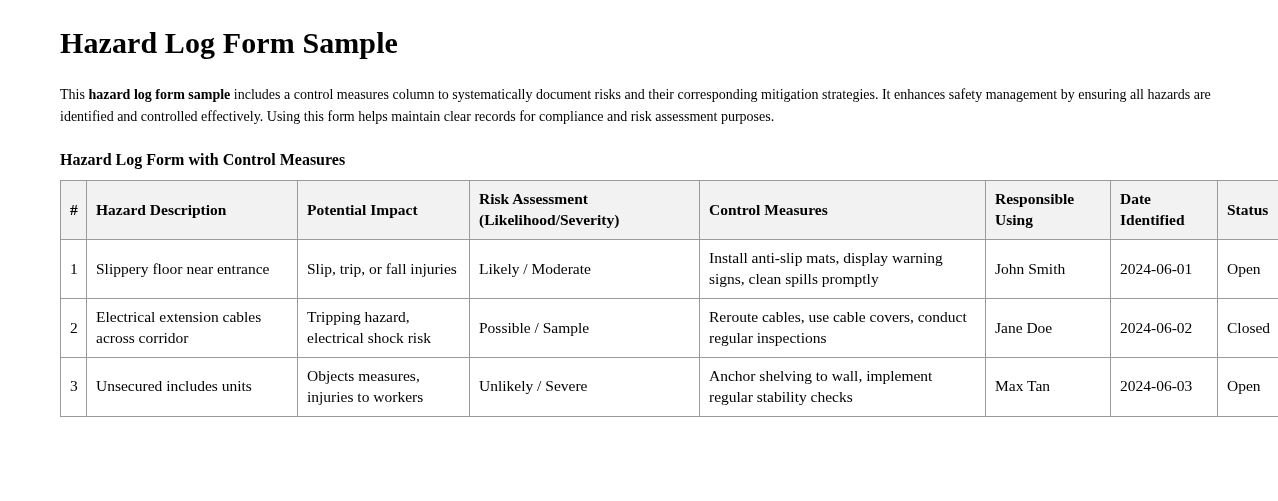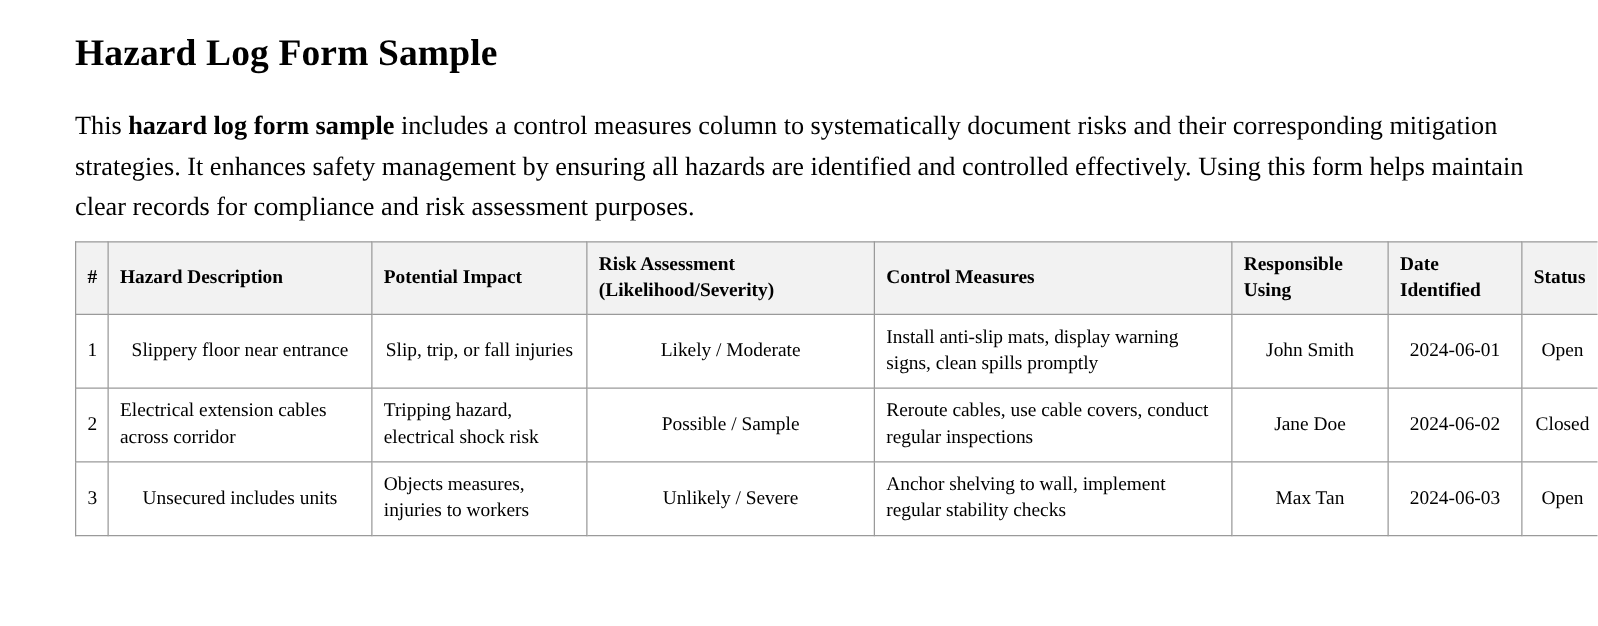"This hazard log form sample" .intro { font-size: 21px -> 14px }
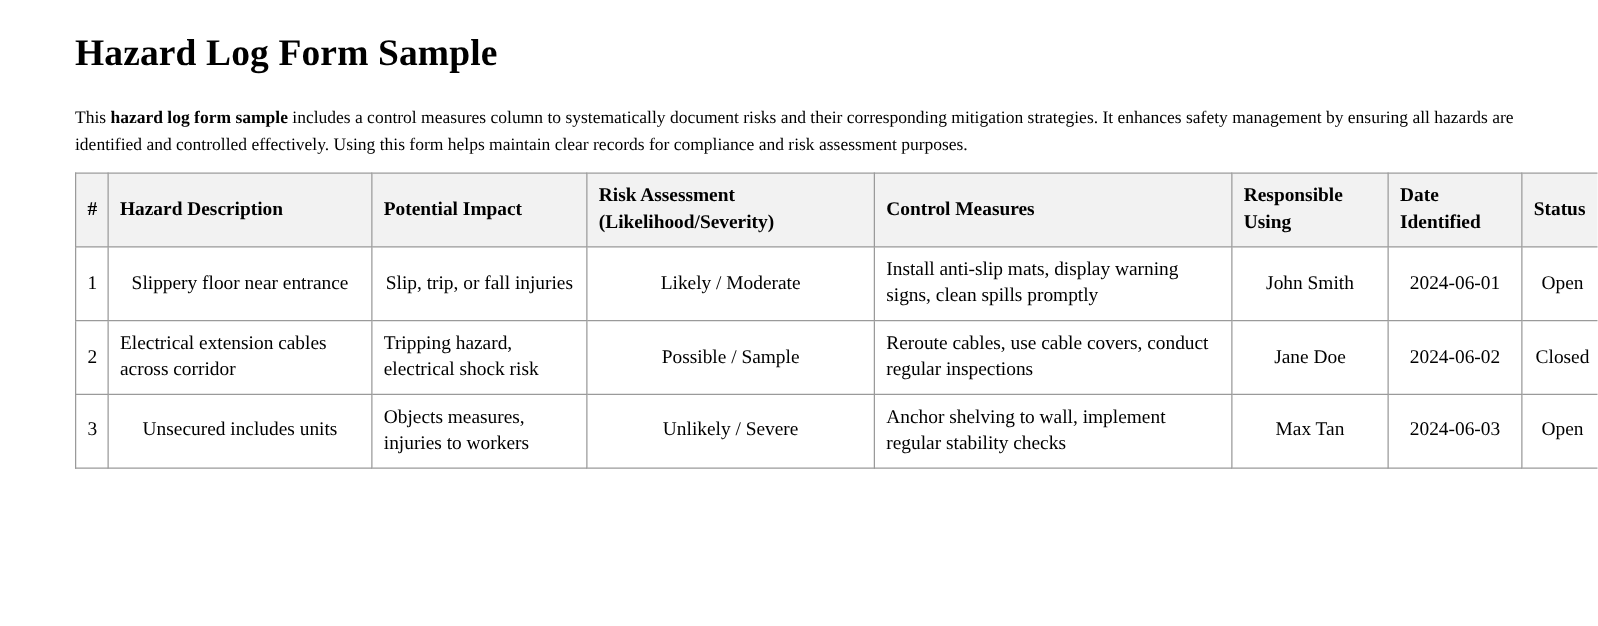"Hazard Log Form with Control" h2.section-title { html: none -> <h2>Hazard Log Form with Control Measures</h2> }
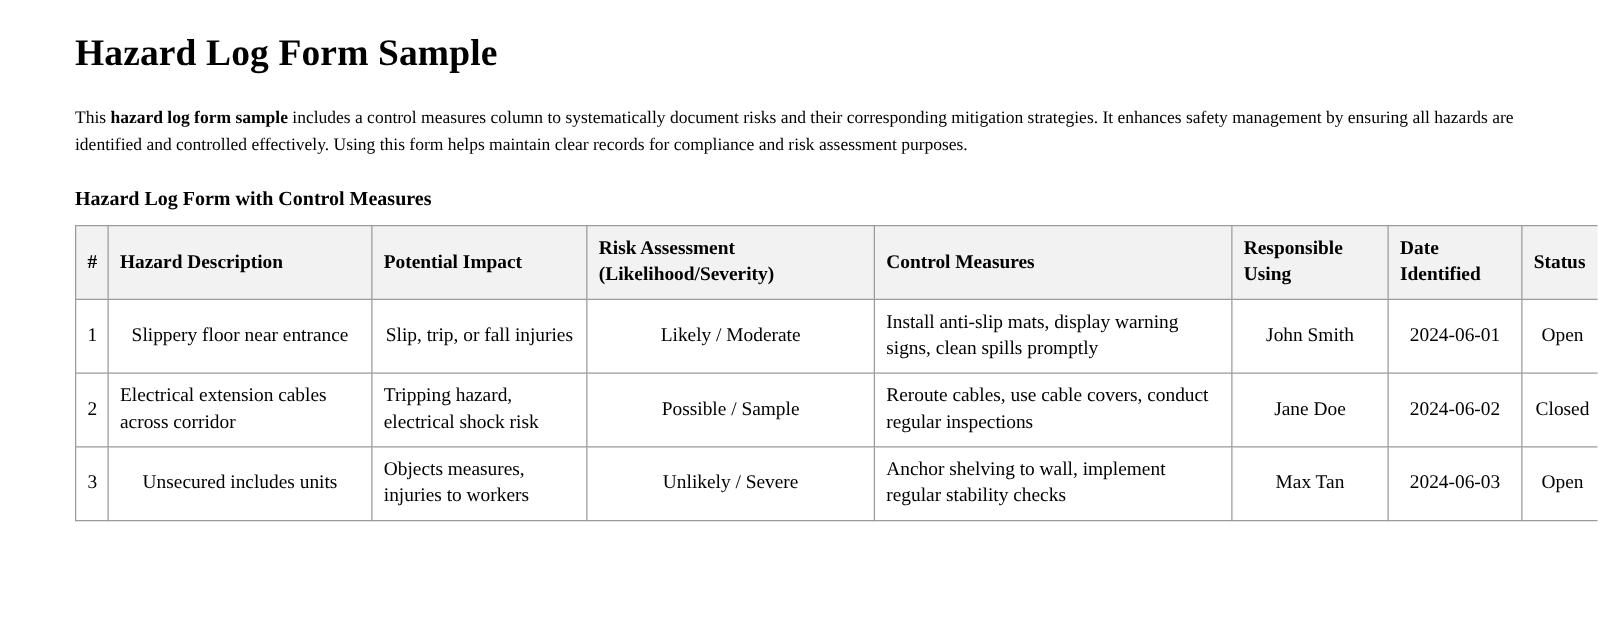"Slippery floor near entrance" table.hazard tbody td.mid { text-align: center -> none }
